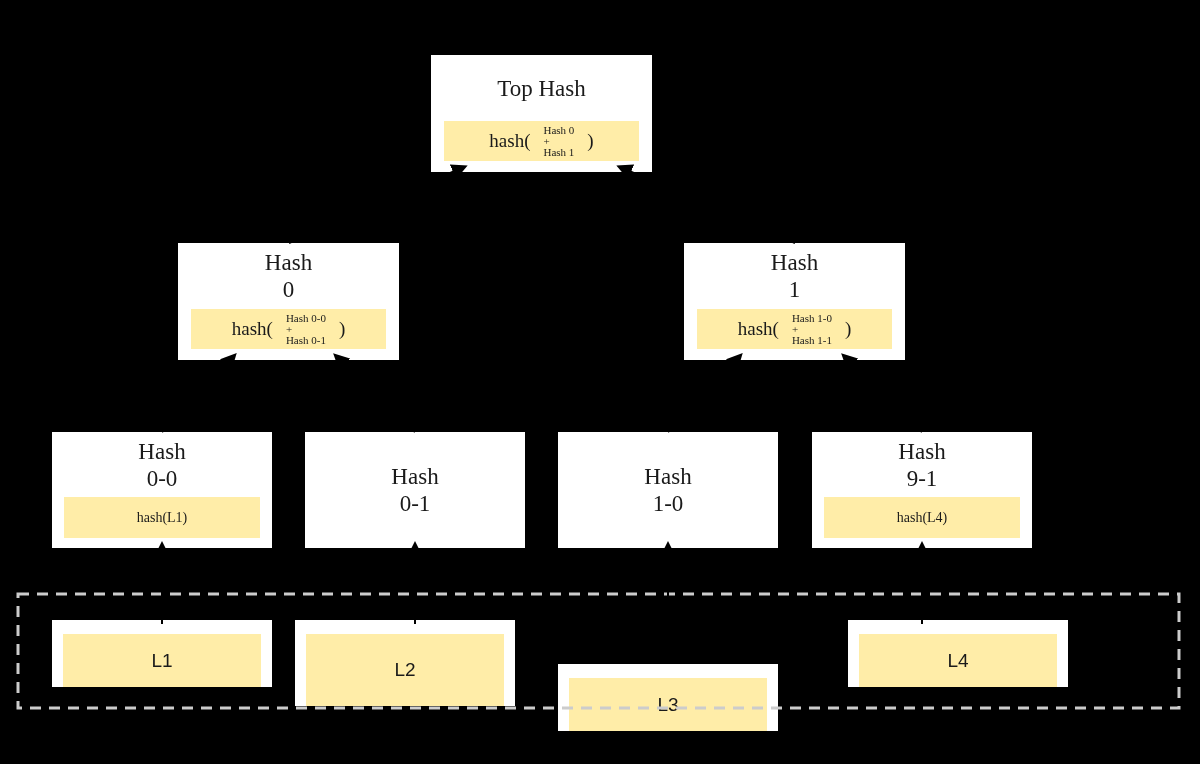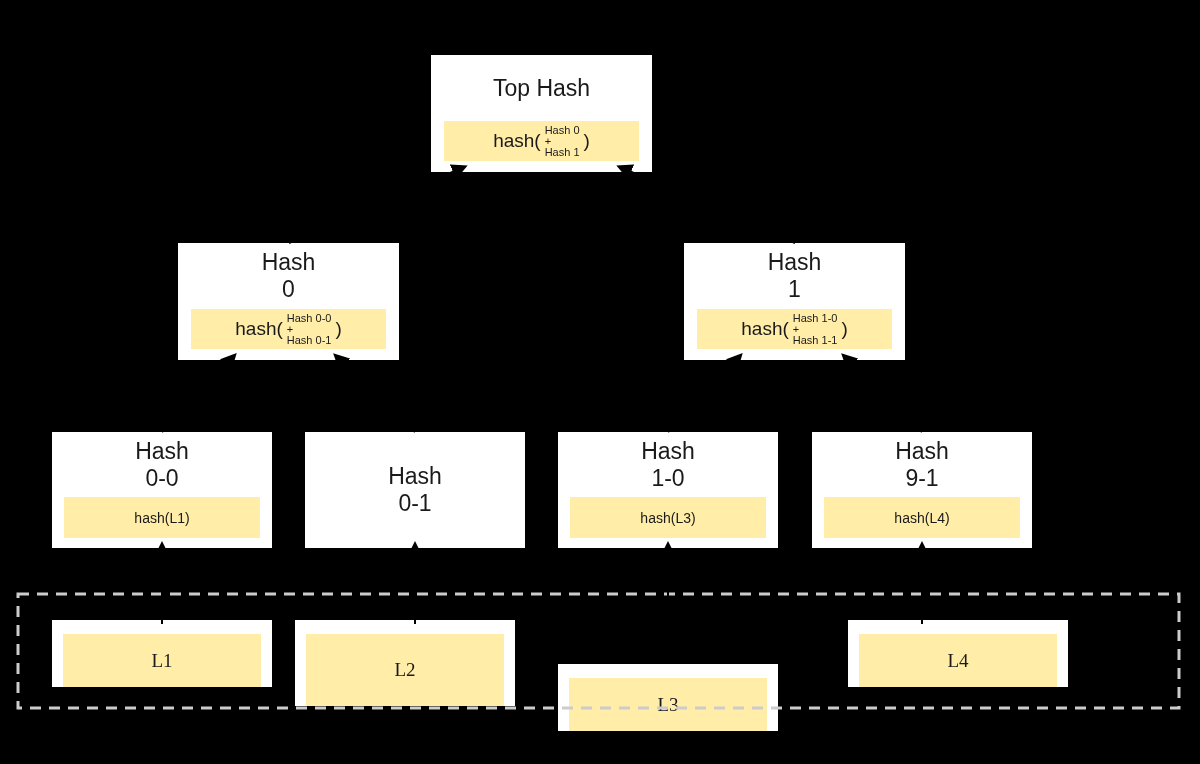"Top Hash" .node { font-family: none -> Liberation Serif, serif }
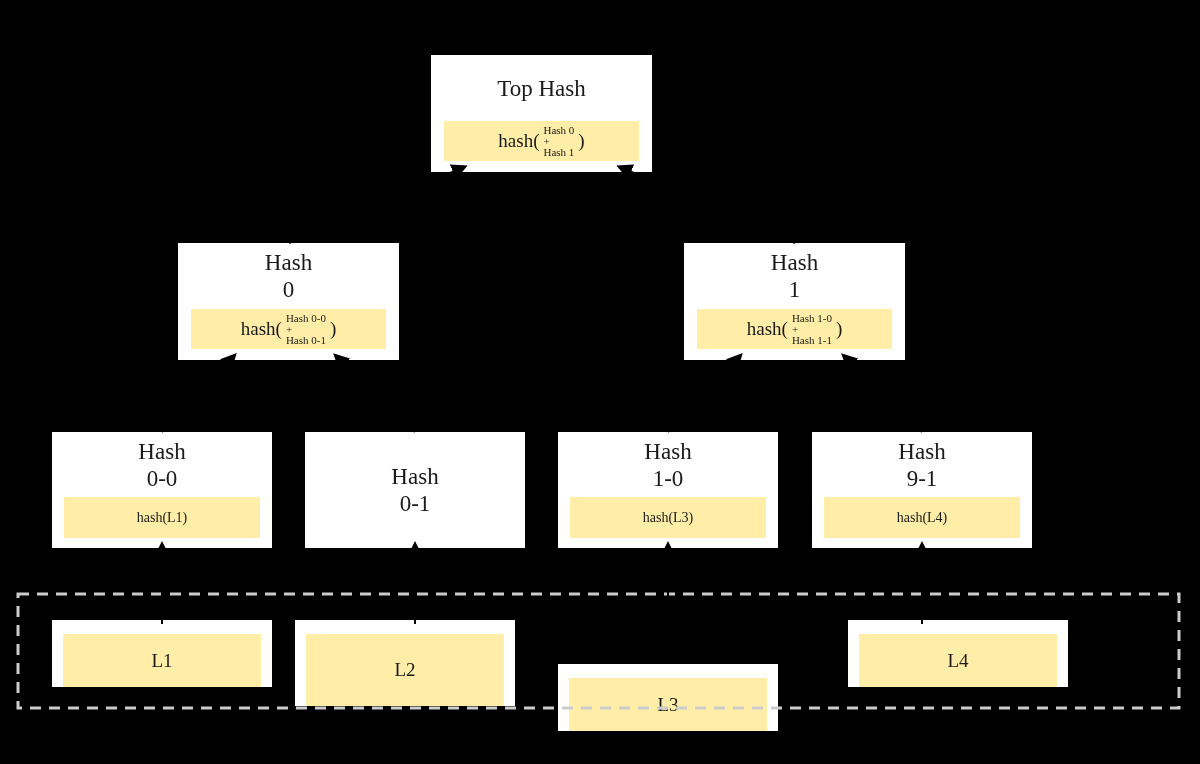"hash(" .fn-strip { gap: 4px -> 13px }
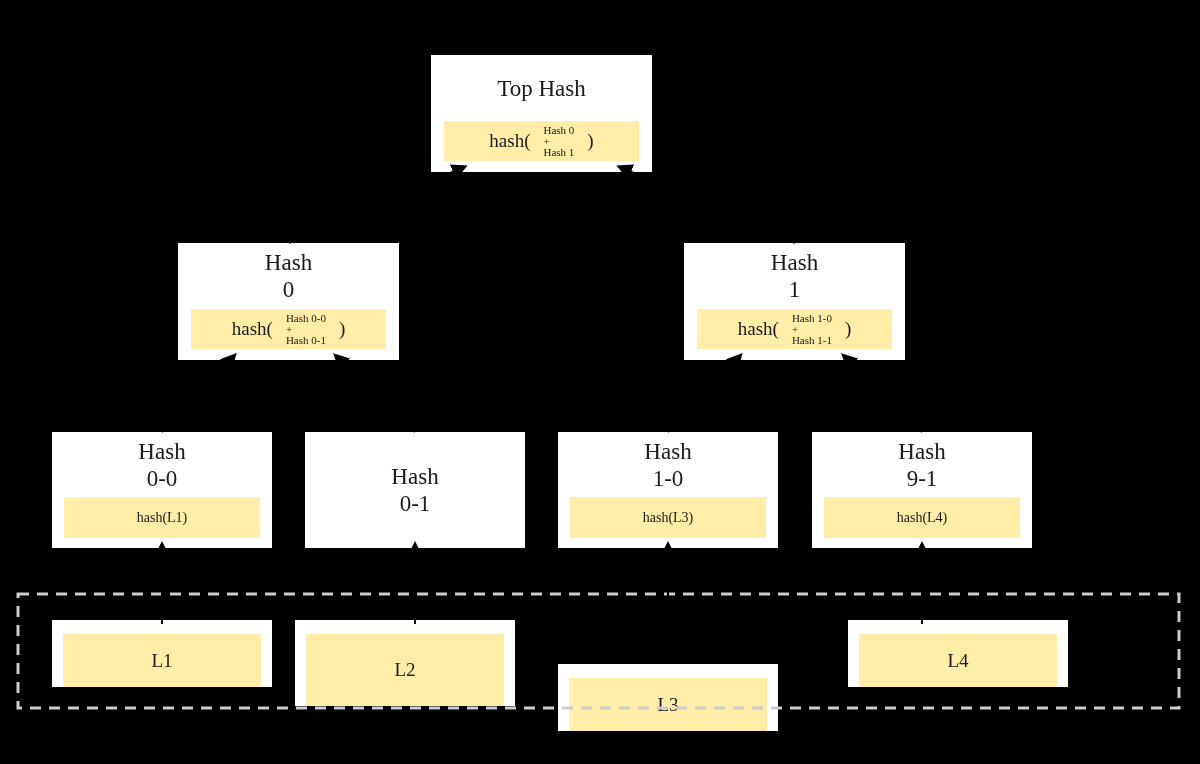"hash(L3)" div.strip { html: <div> <span>hash(L3)</span> </div> -> none }
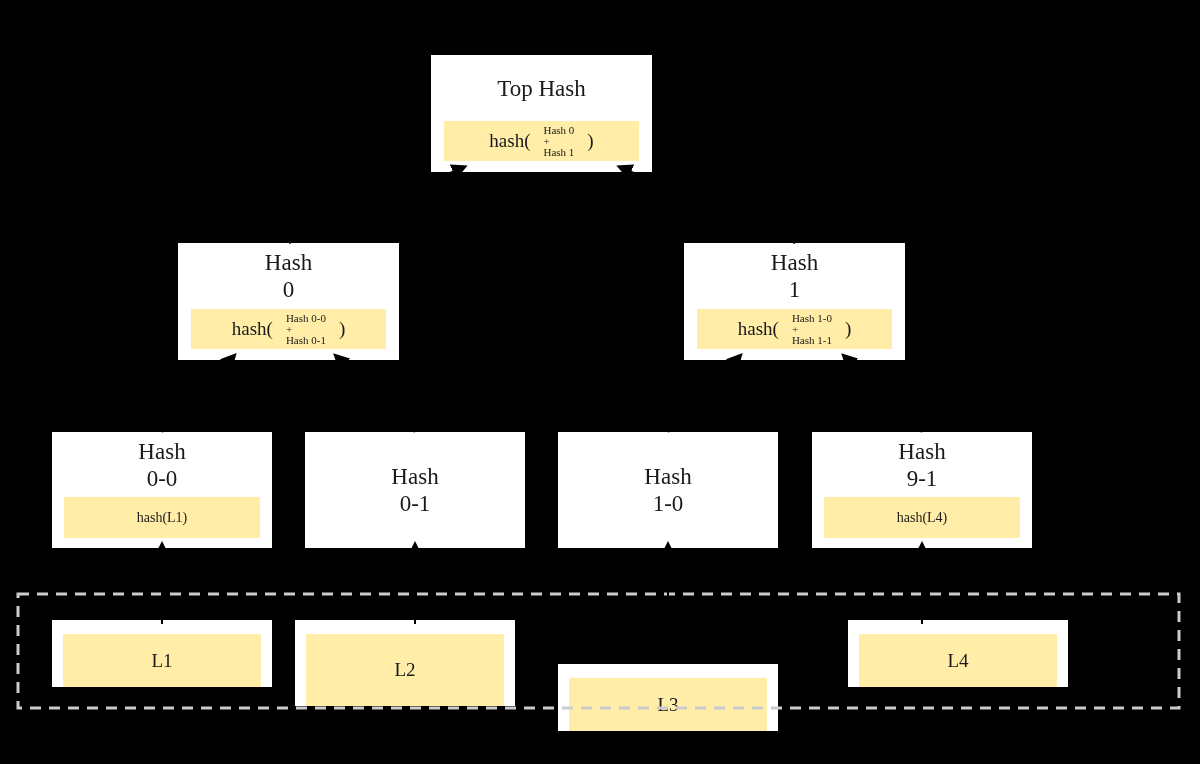"L1" .leaf { font-family: Liberation Serif, serif -> none }
